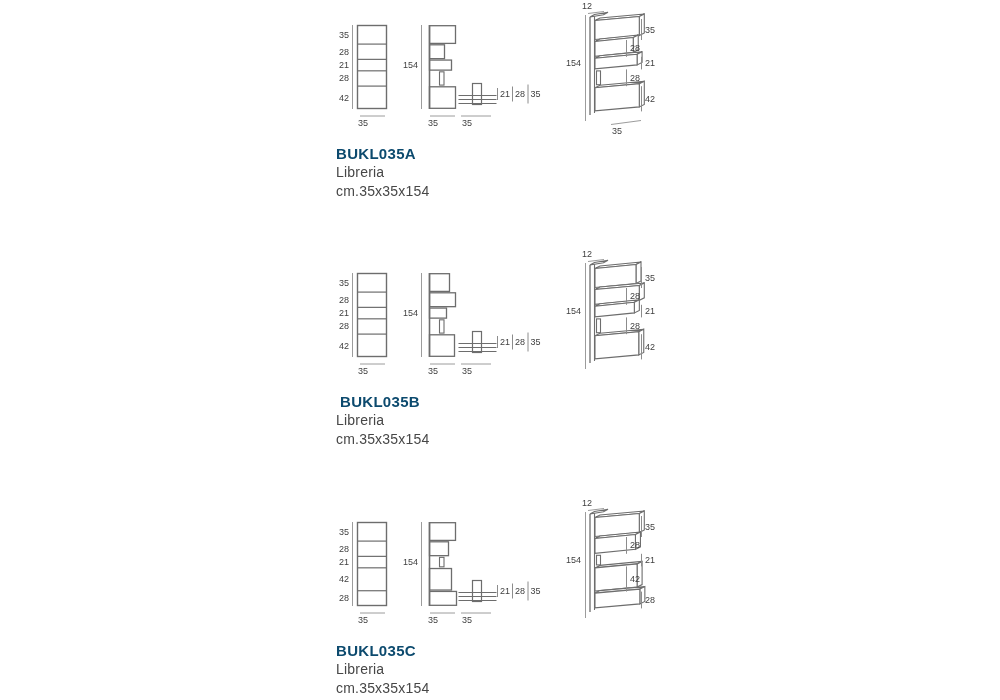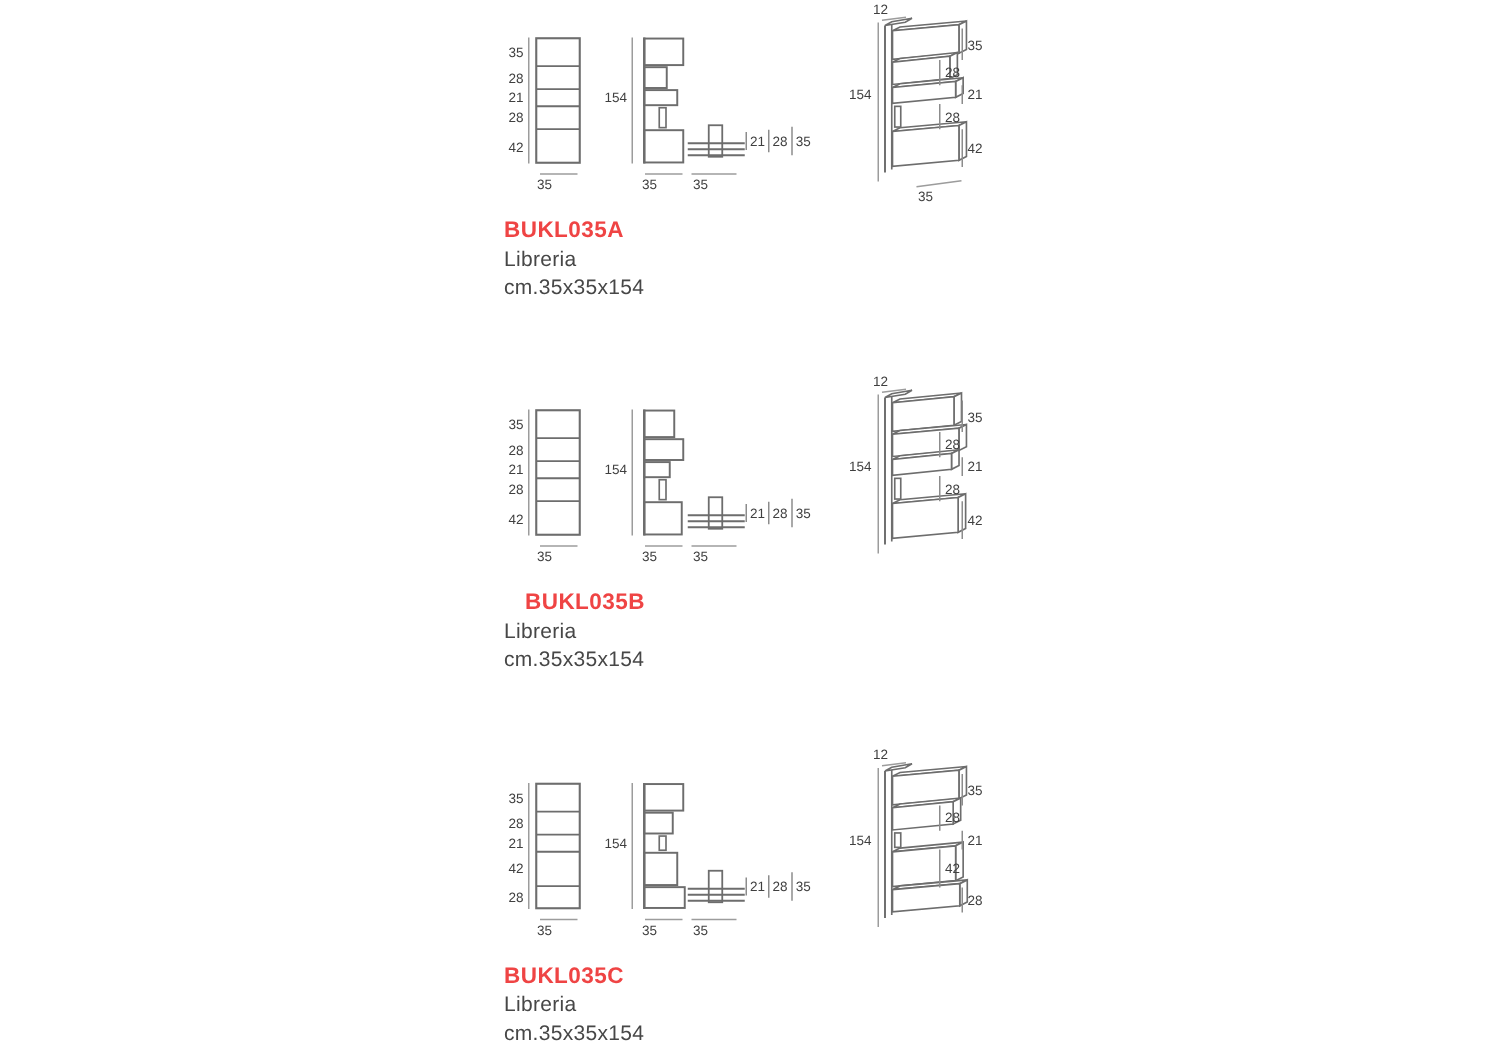"BUKL035A" .code { color: #ef4444 -> #0c4a6e }
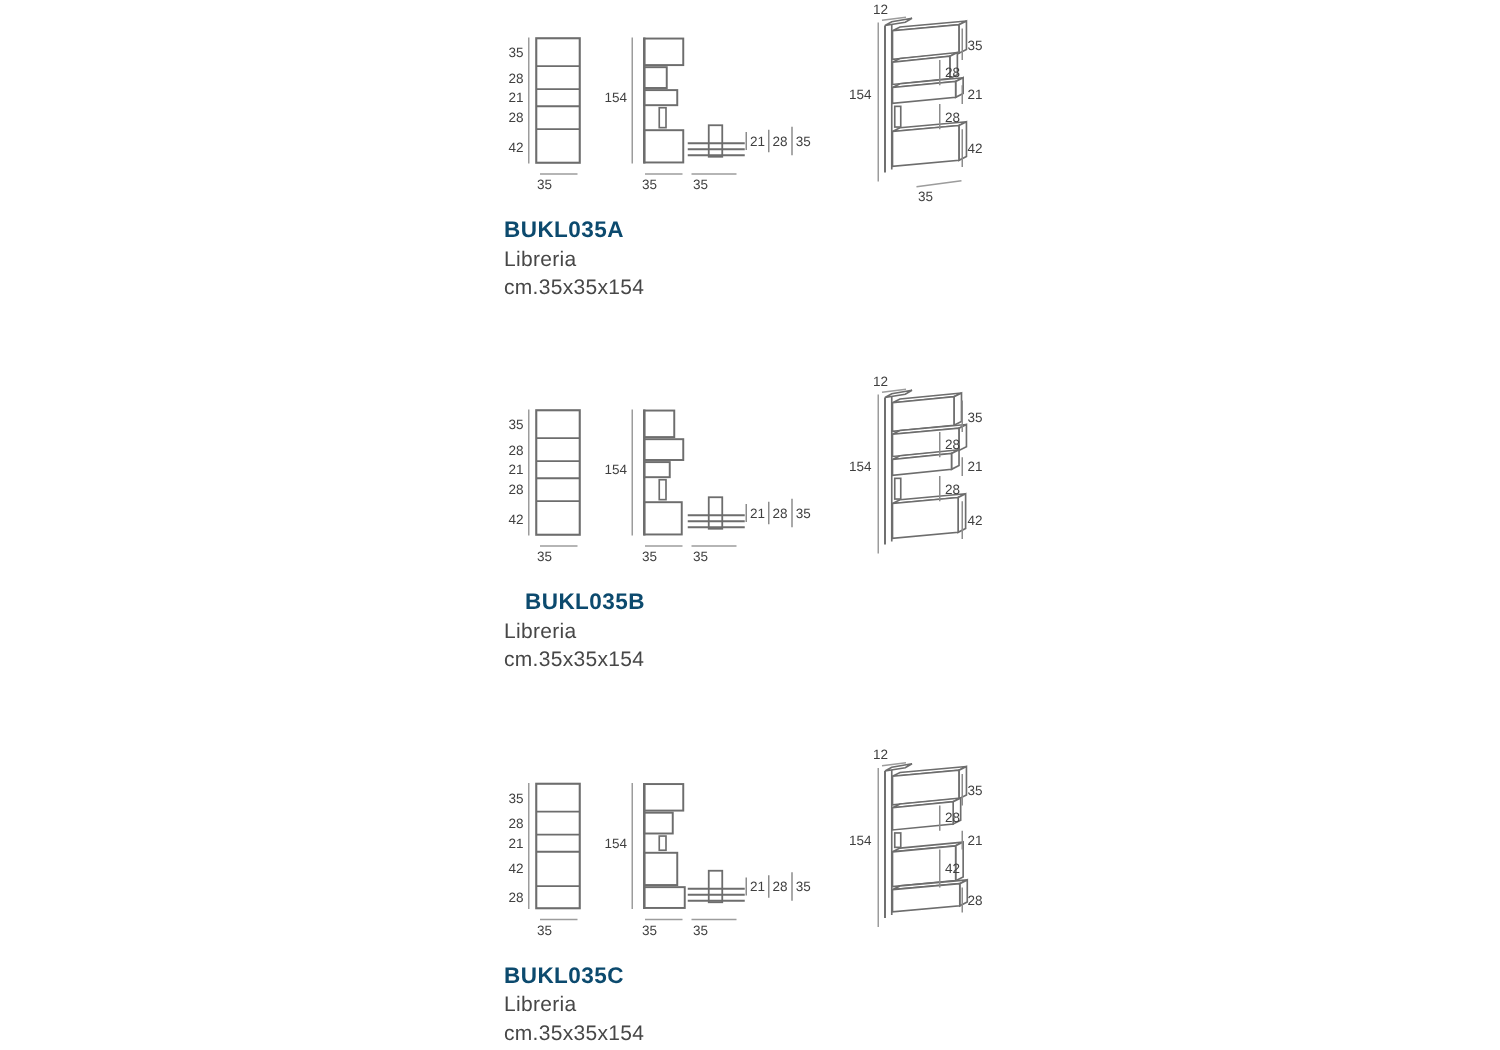"BUKL035B" div.code { left: 350px -> 340px }
